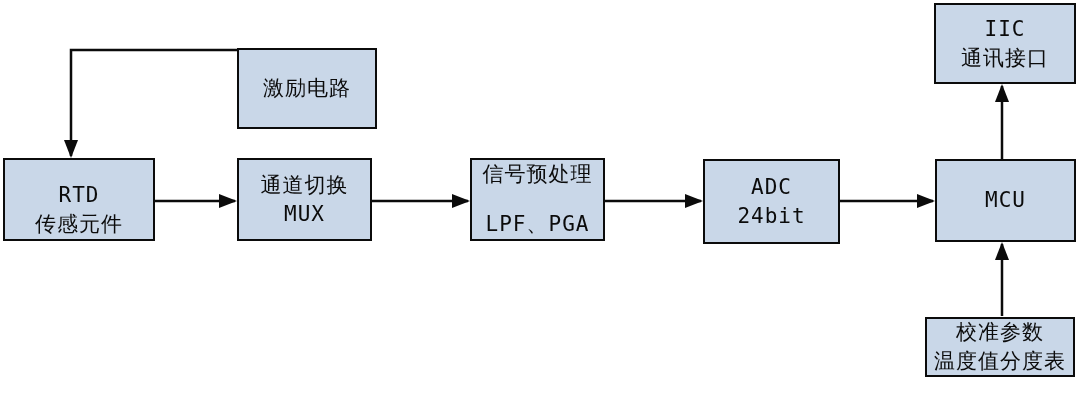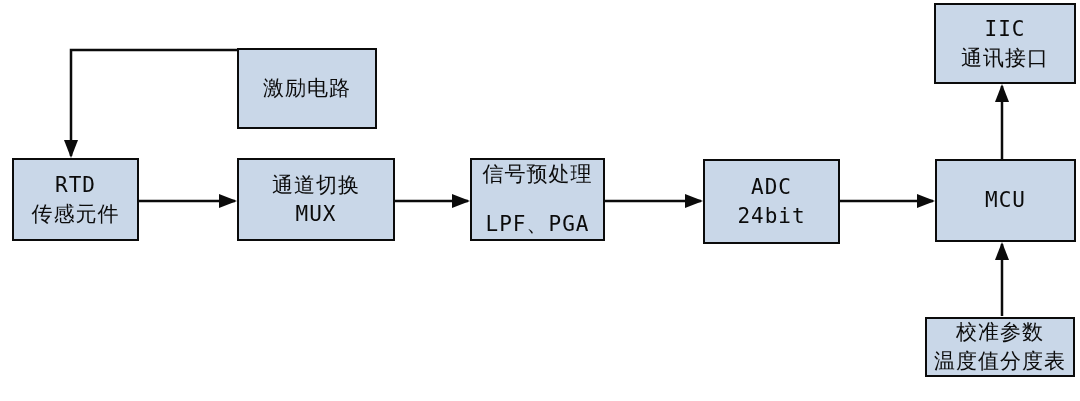"RTD" div.box { justify-content: none -> flex-end; left: 12px -> 3px; width: 127px -> 152px }
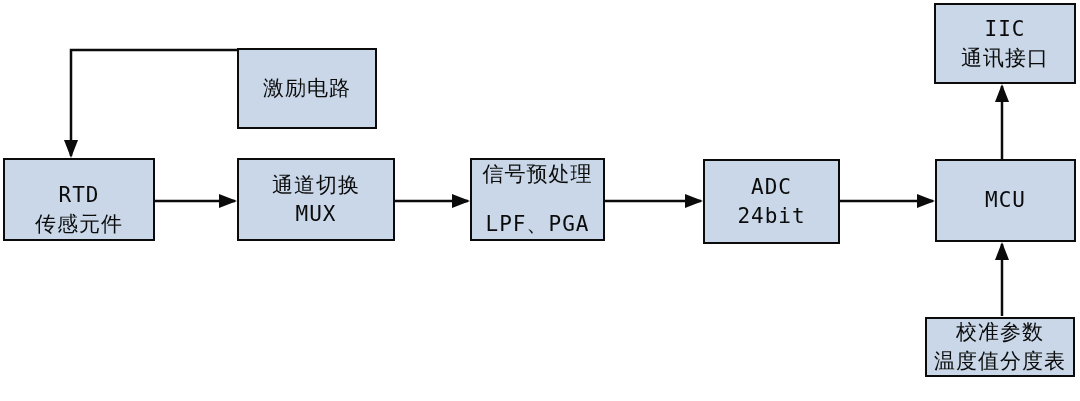"通道切换" div.box { width: 158px -> 135px }
